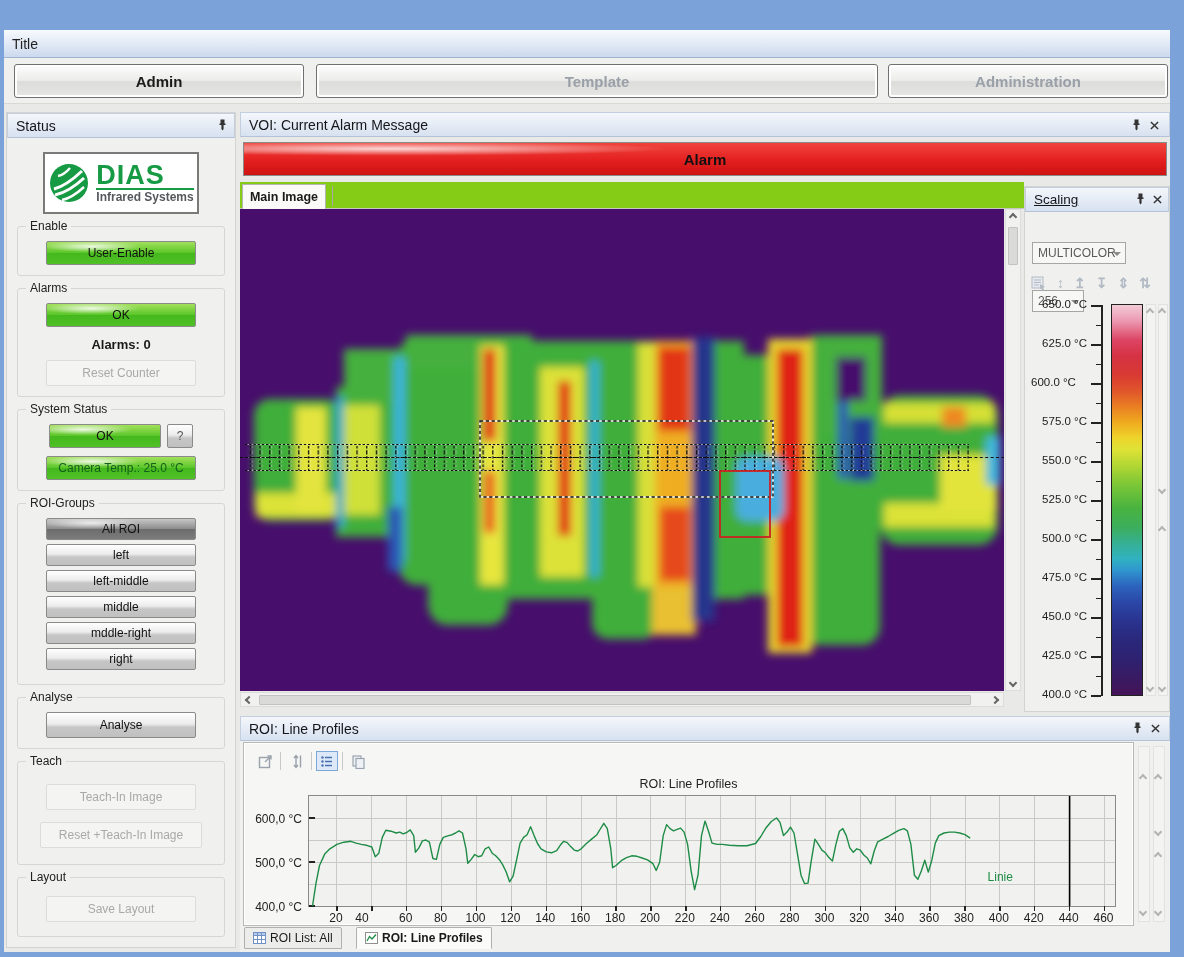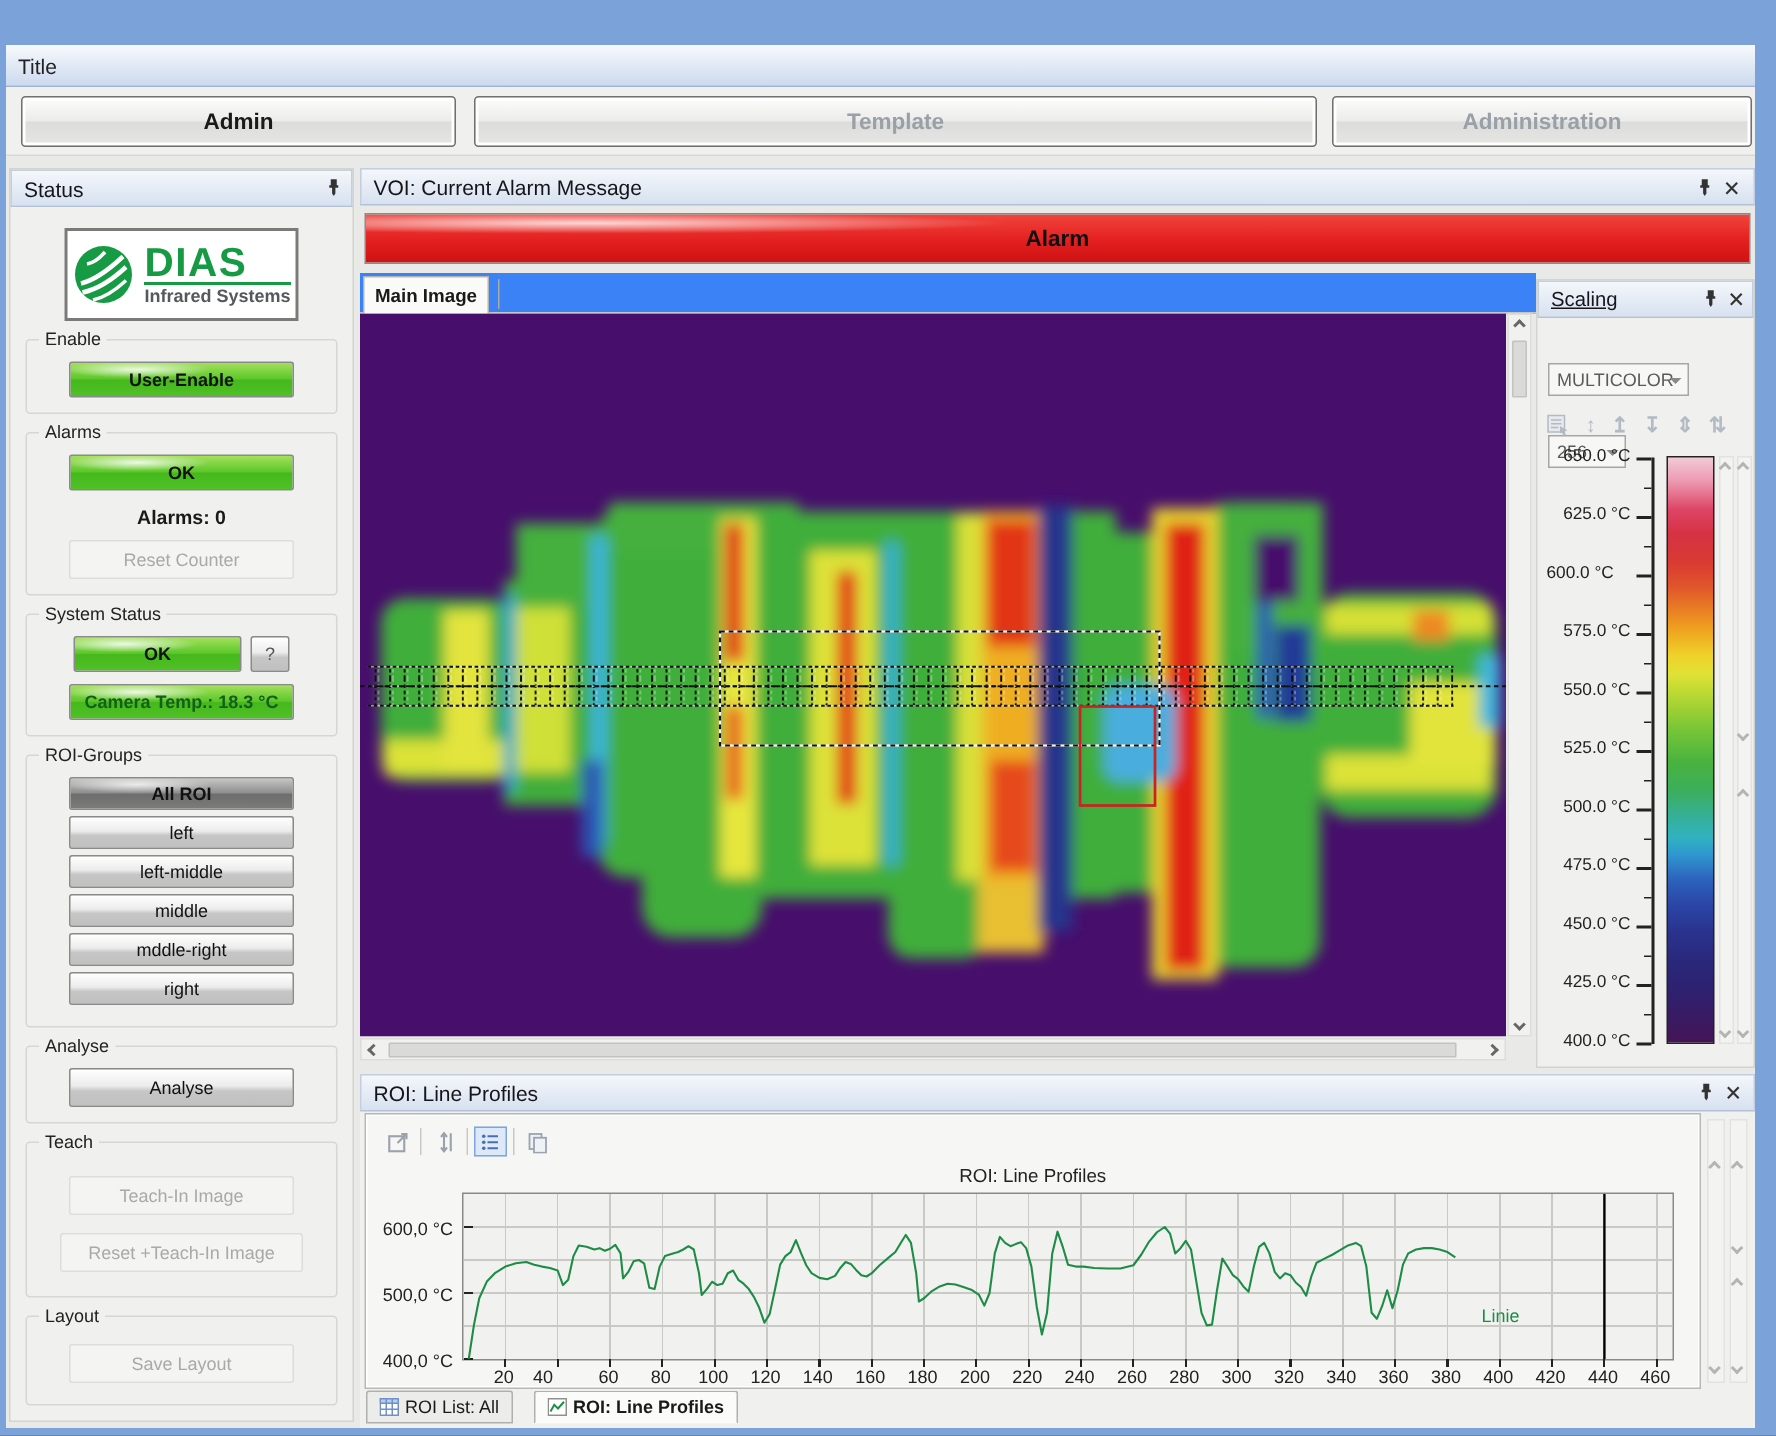"Main Image" div.abs { background: #3b82f6 -> #84cc16 }
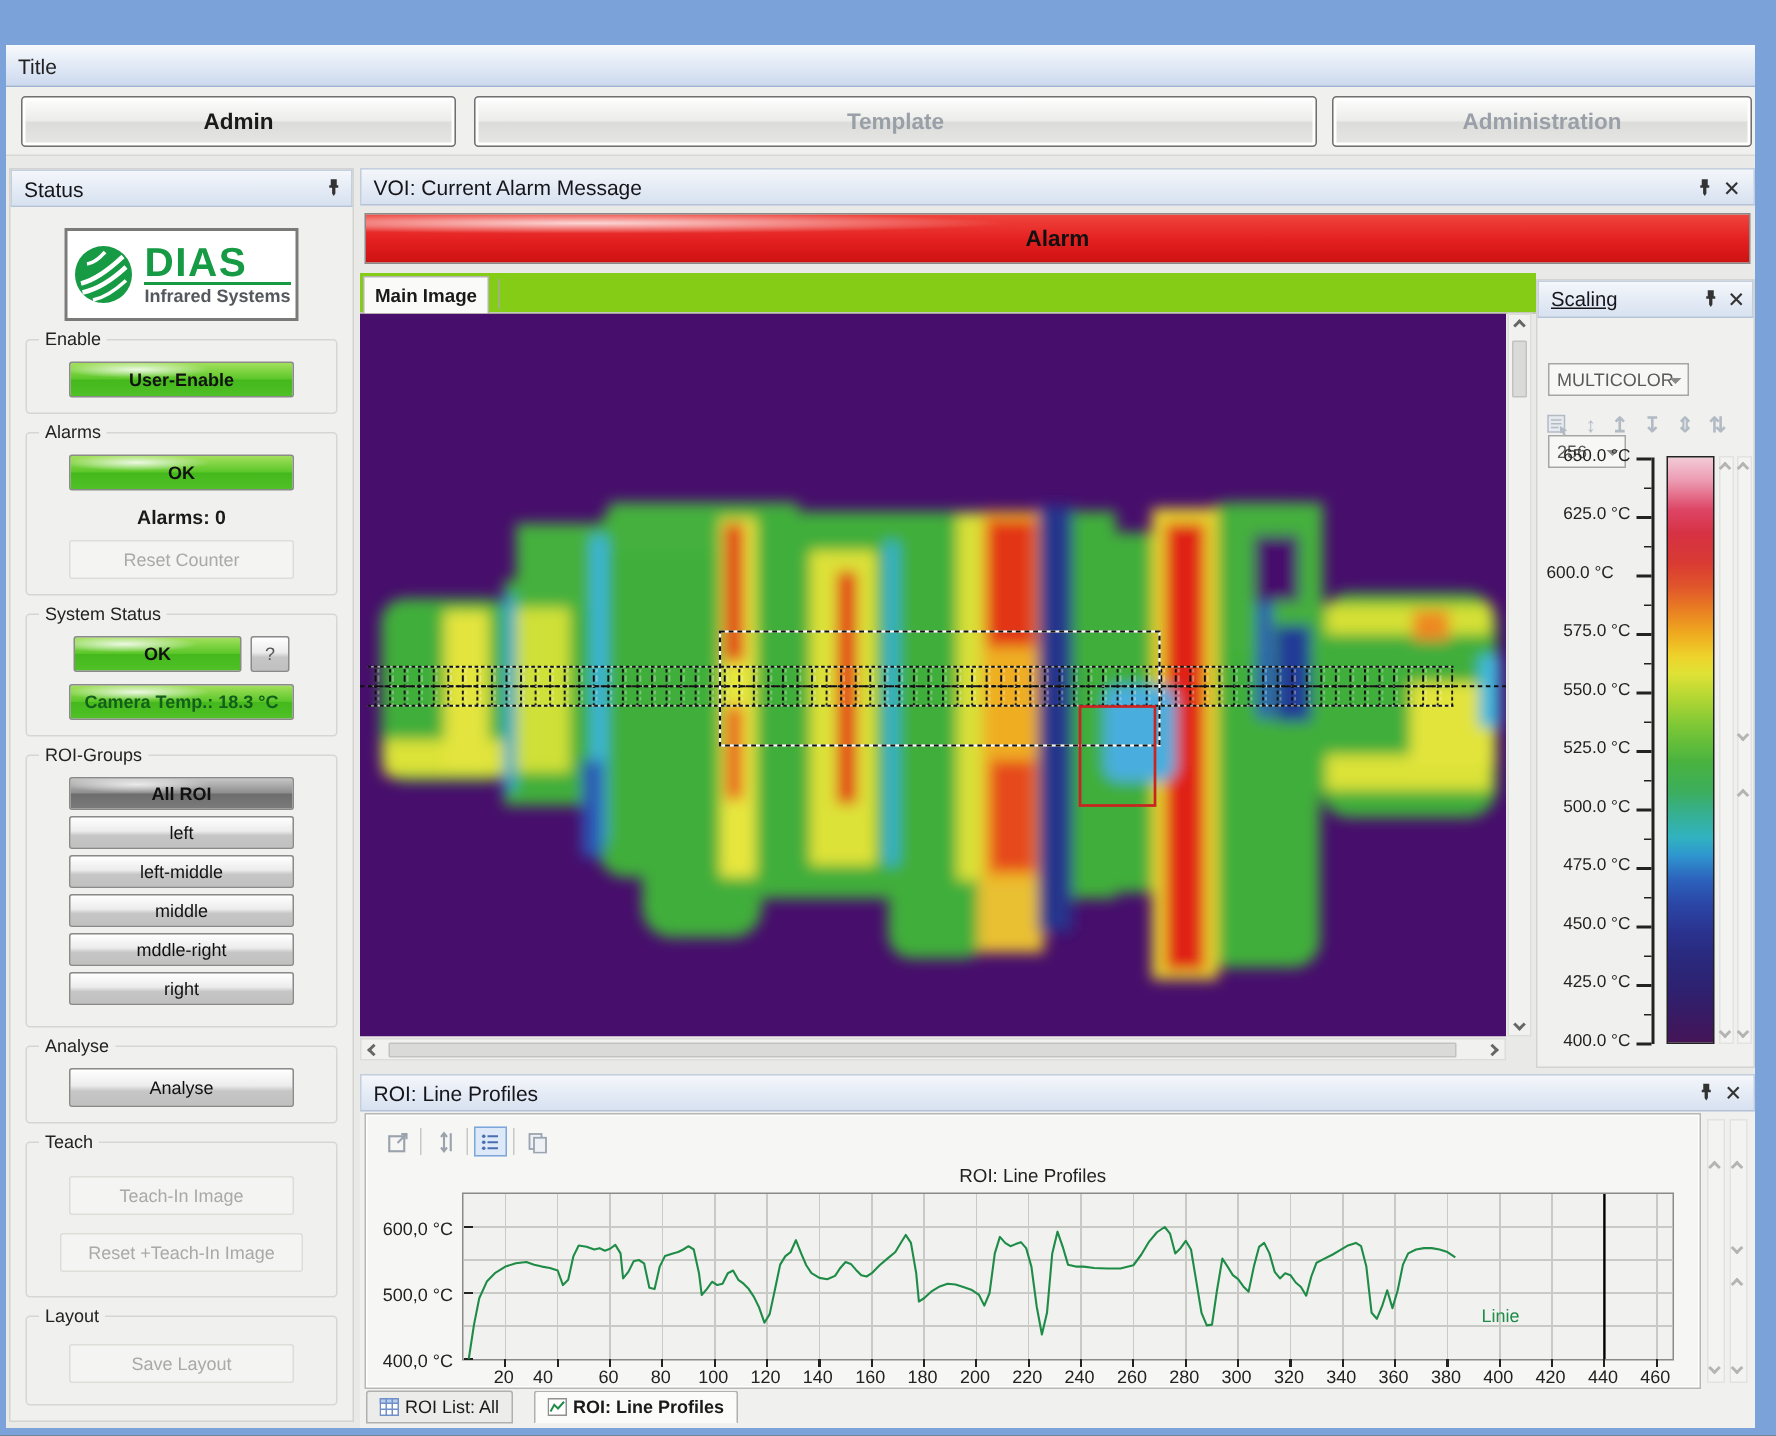"User-Enable" .btn { font-weight: bold -> normal }
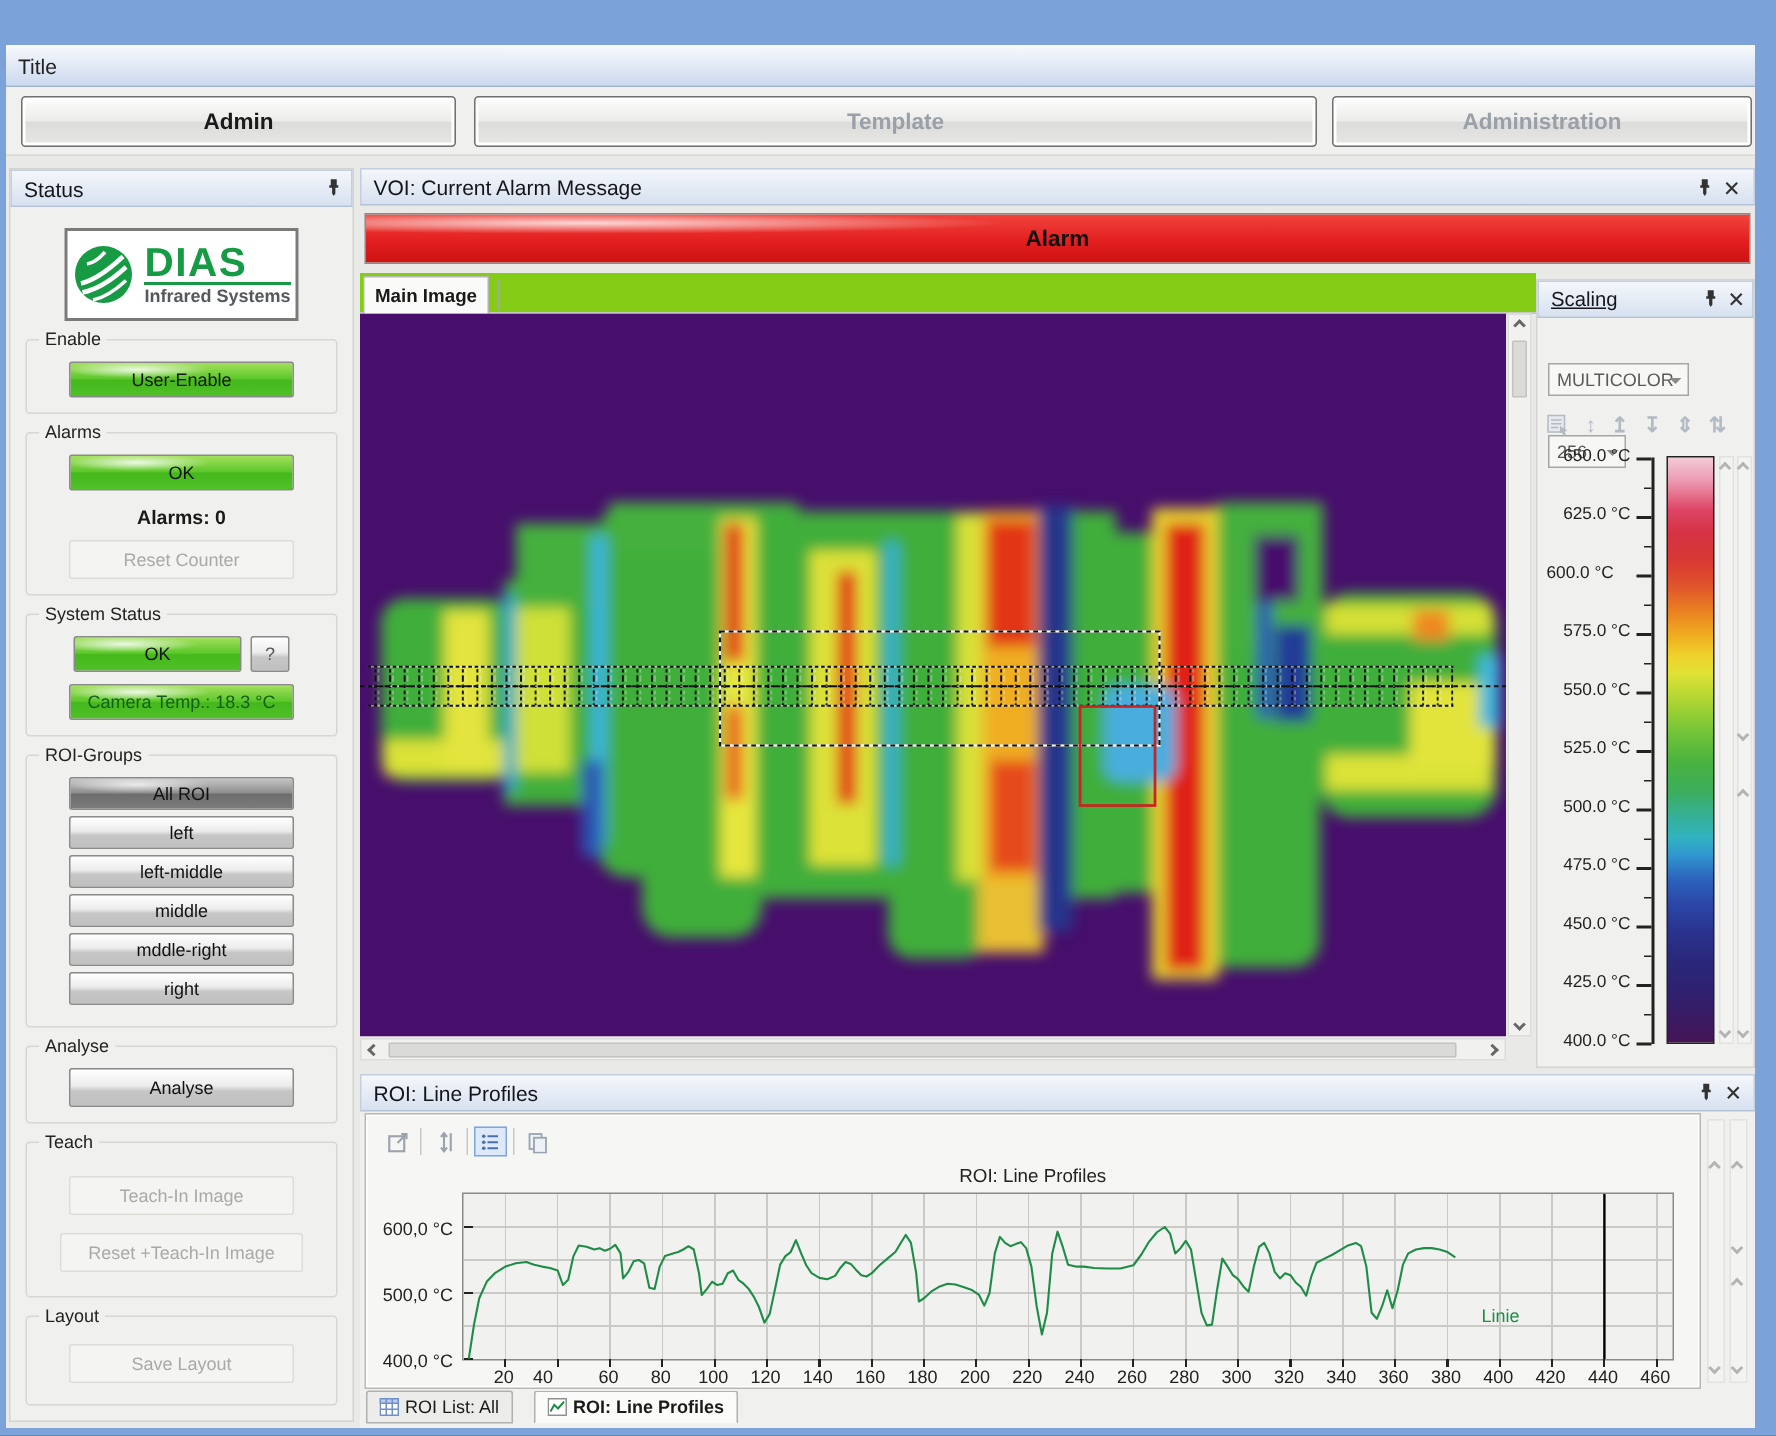"Camera Temp.: 18.3 °C" div.btn { text: 18.3 -> 25.0 }
